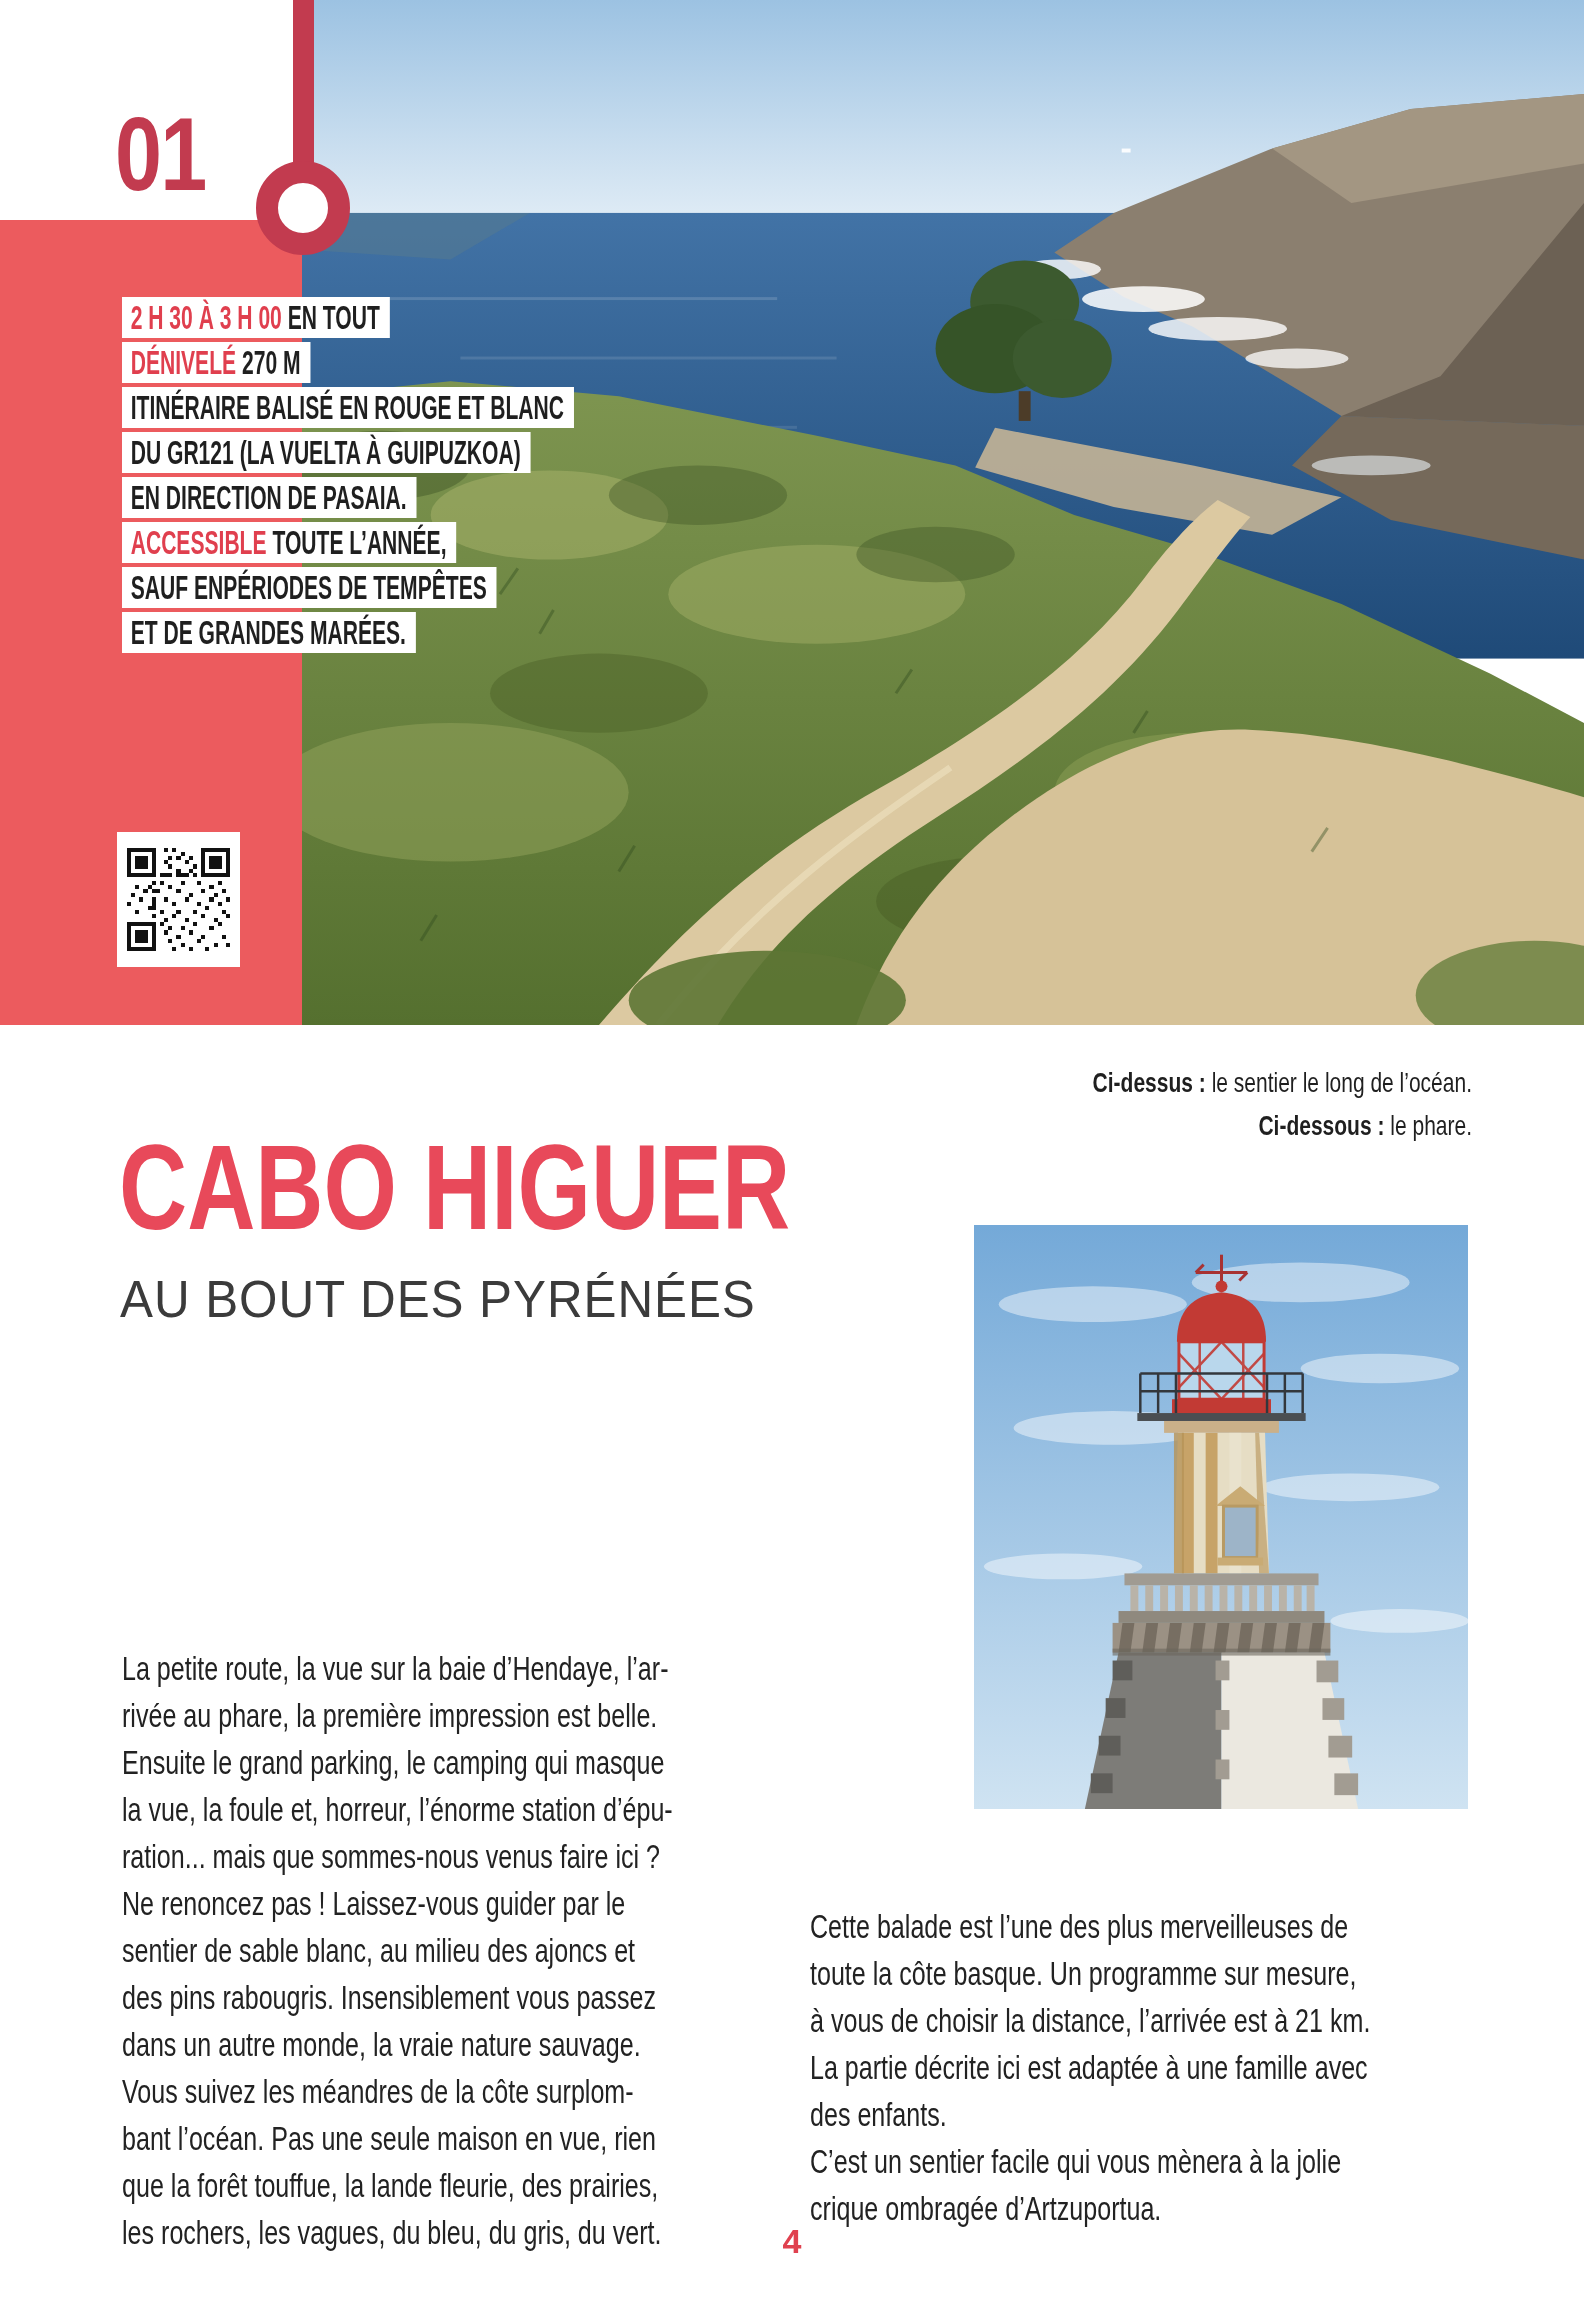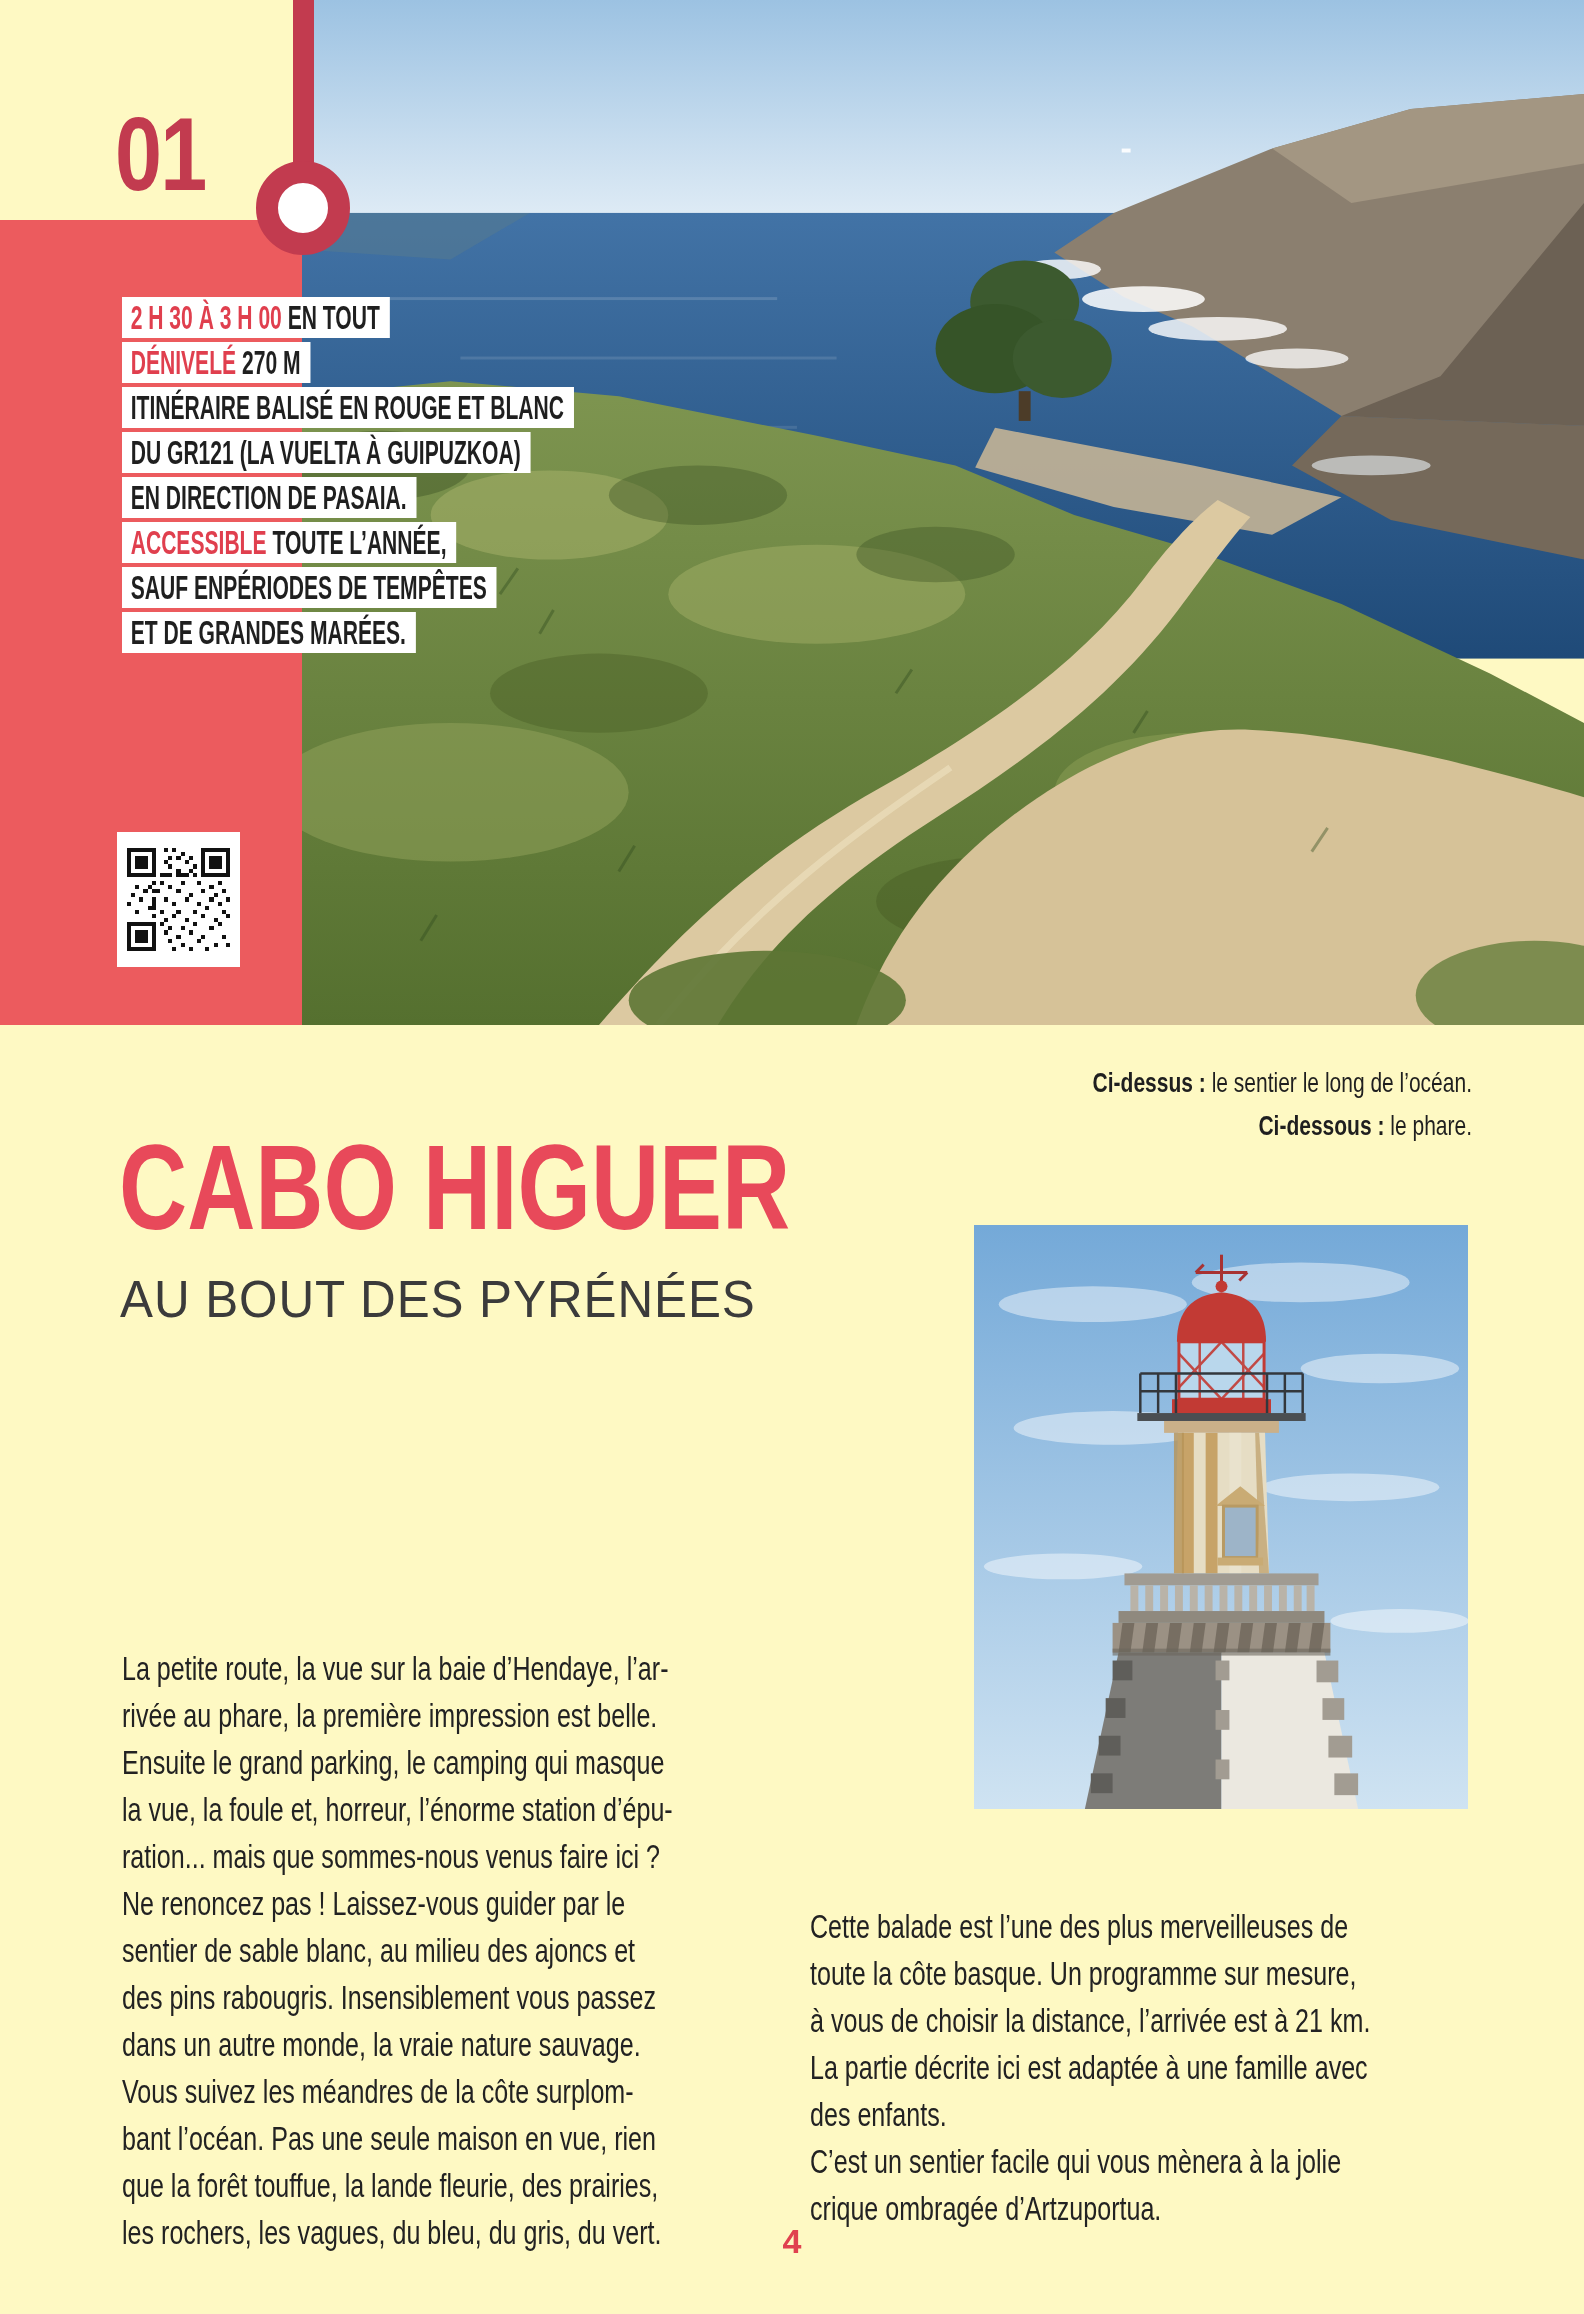"01" .page { background: #fef9c3 -> #ffffff }
